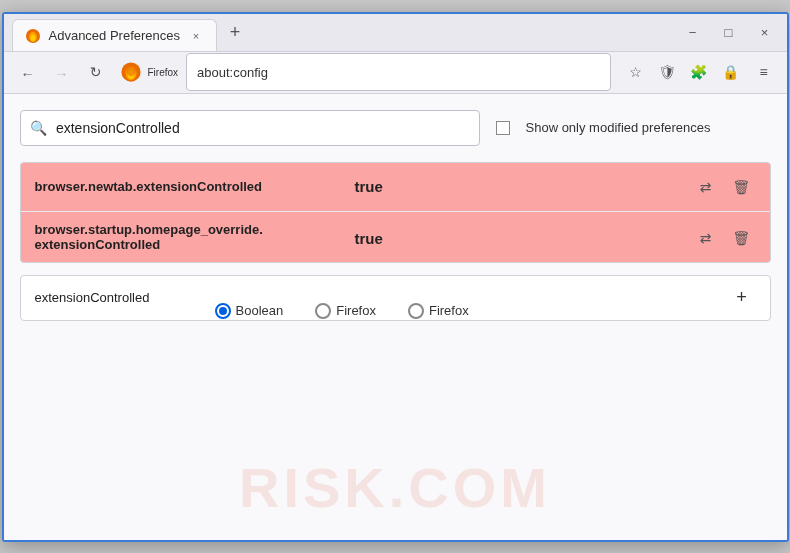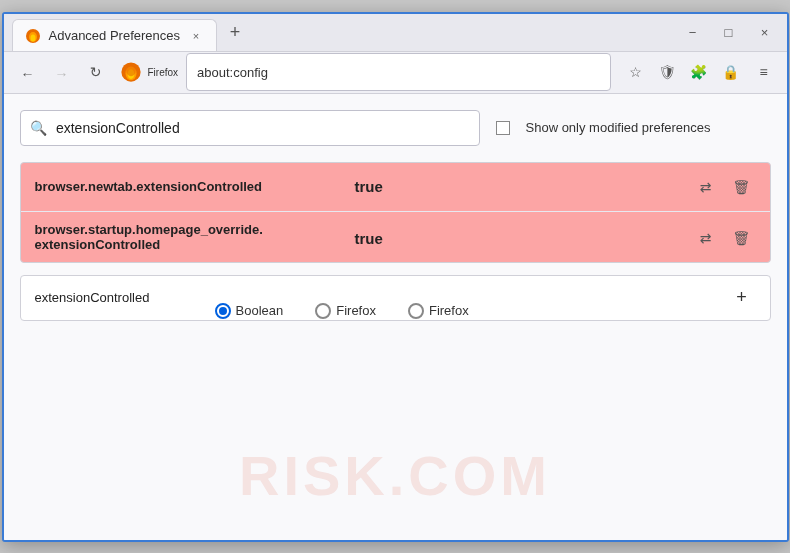"RISK.COM" .watermark { bottom: 32px -> 20px }
